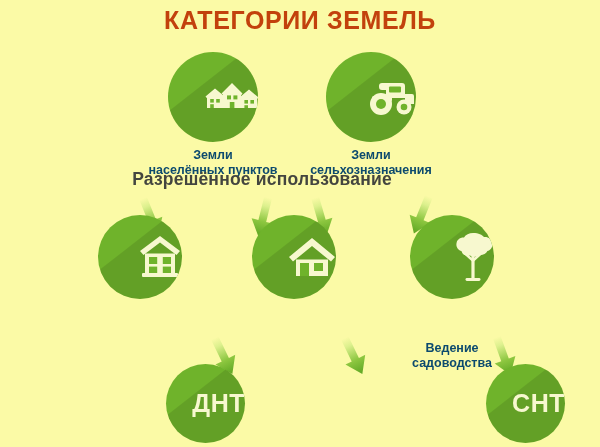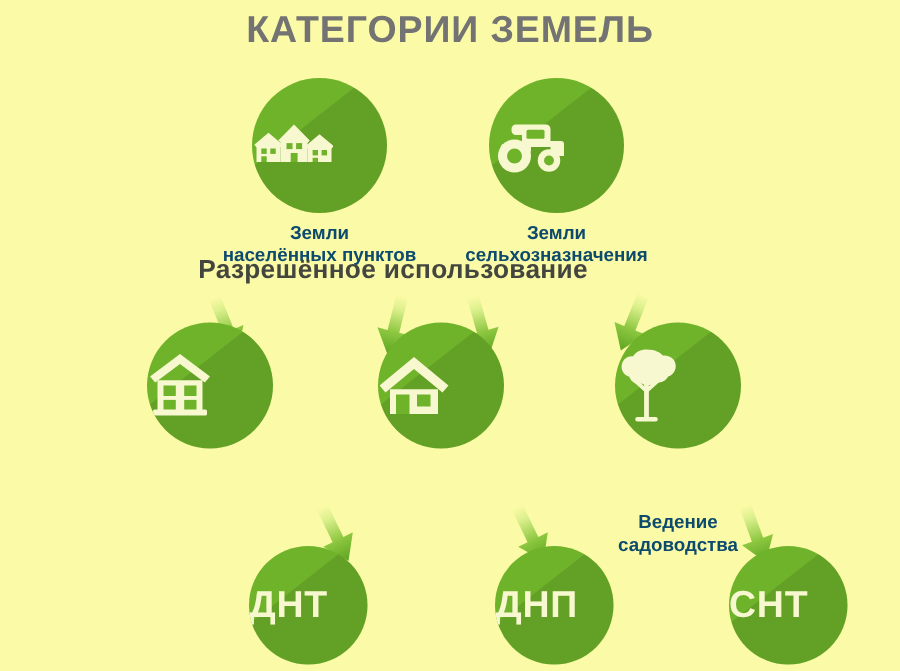"КАТЕГОРИИ ЗЕМЕЛЬ" .title { color: #737373 -> #c2410c }
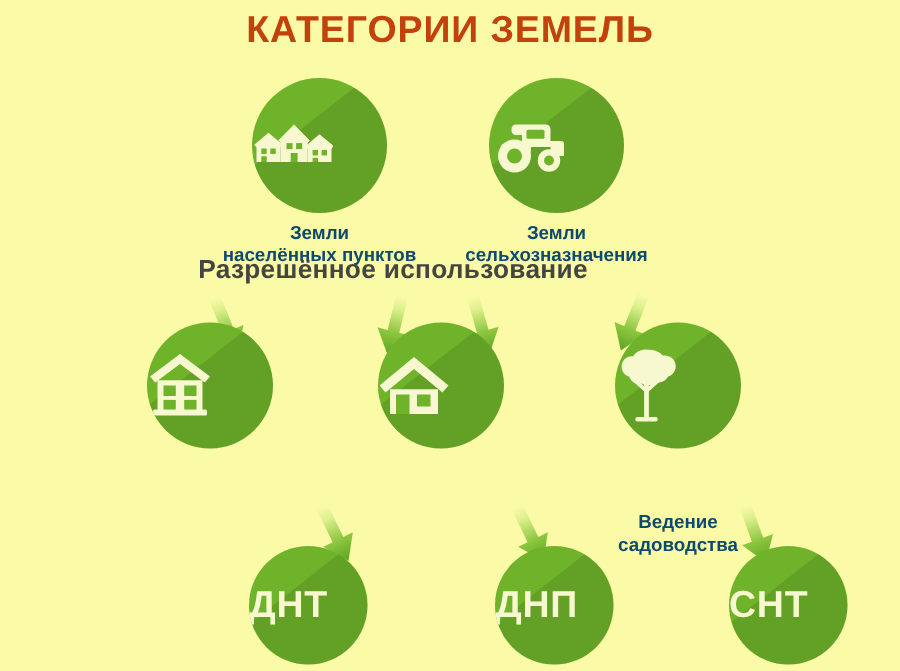"ДНТ" .circle { justify-content: flex-start -> flex-end }
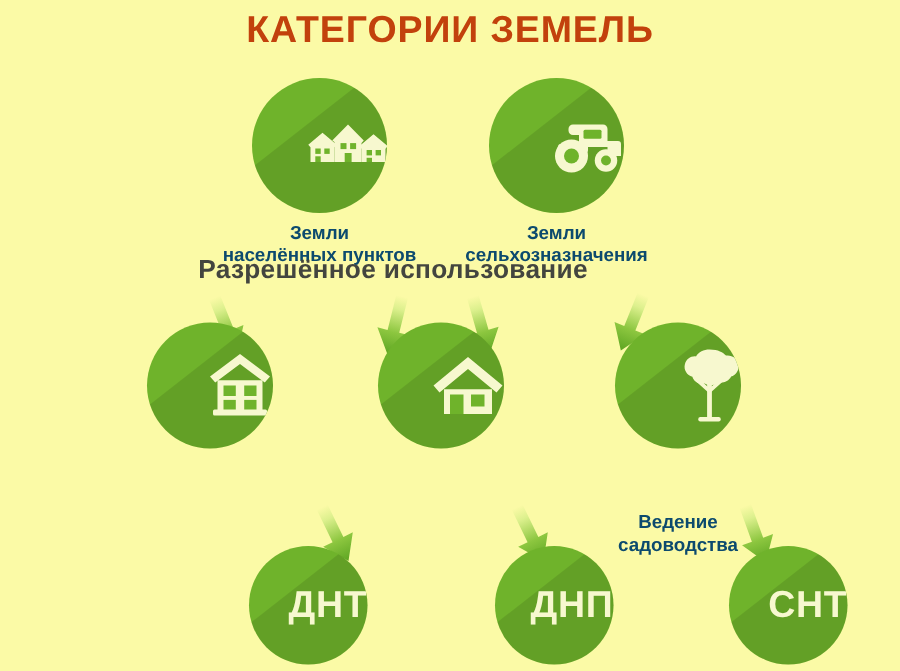"ДНП" div.node { html: <div> <div> <span>ДНП</span> </div> </div> -> none }
